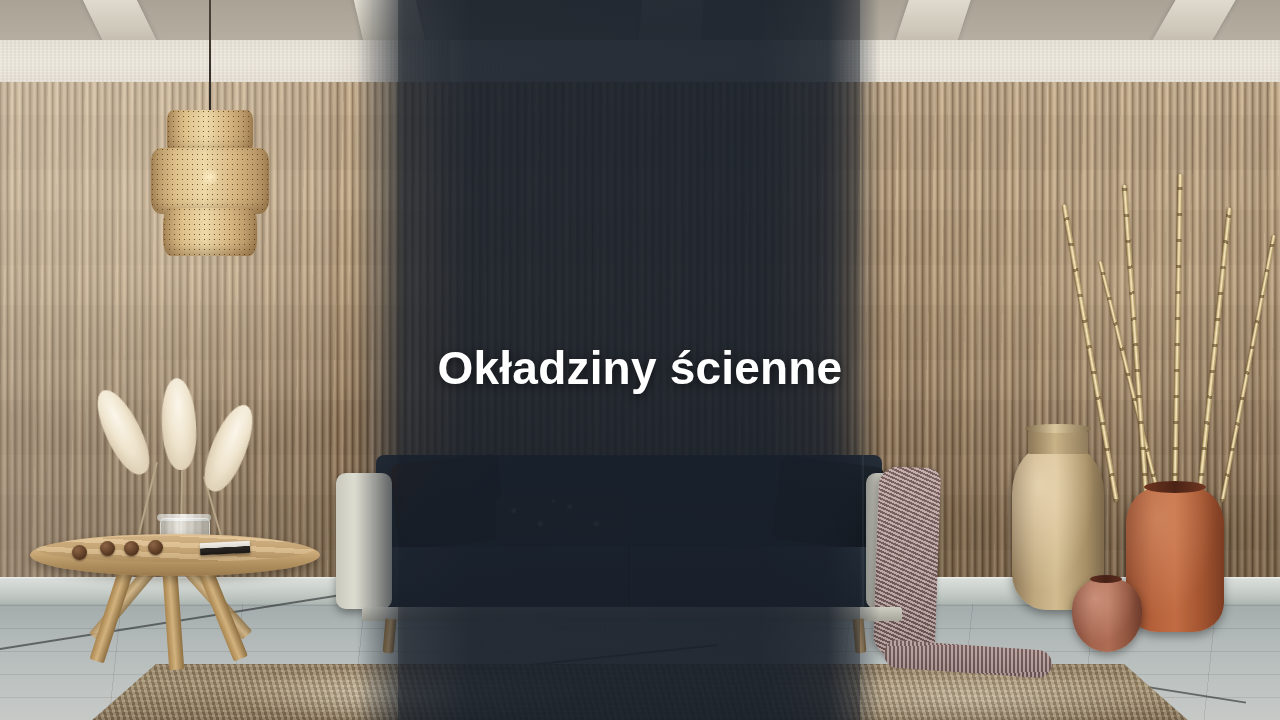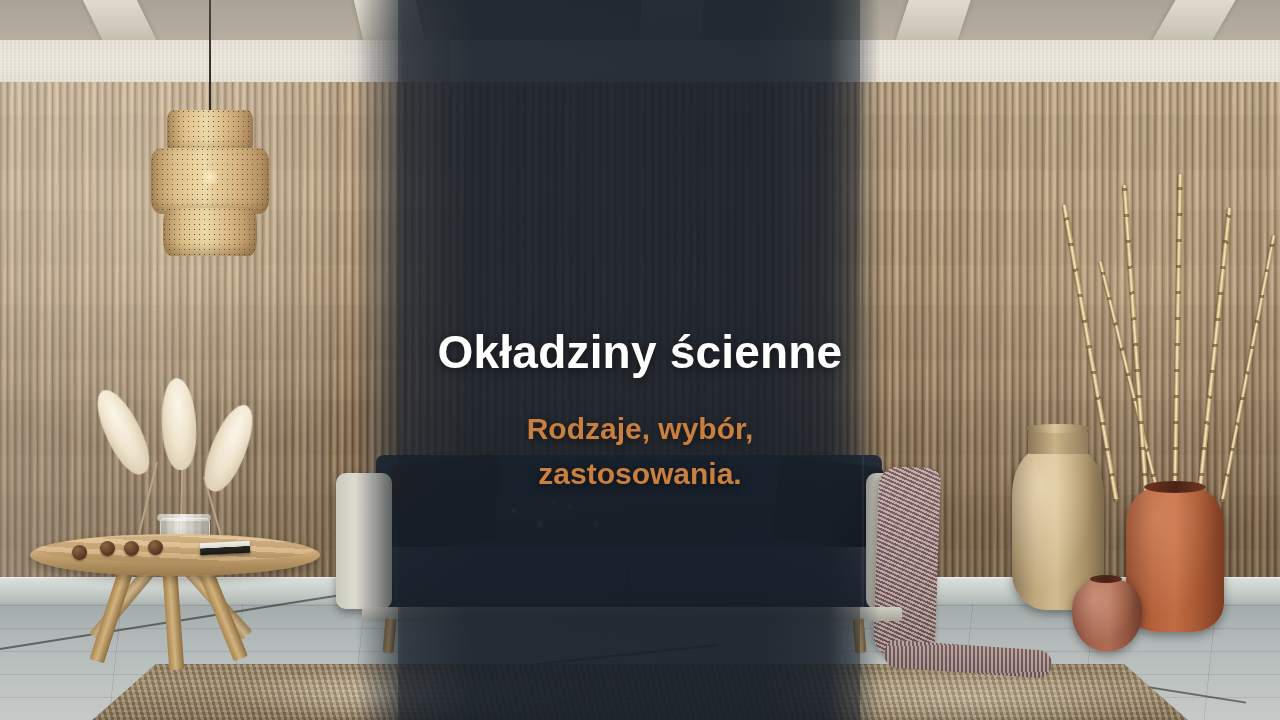"Okładziny ścienne" .hero-title { margin: 0 -> 16px }
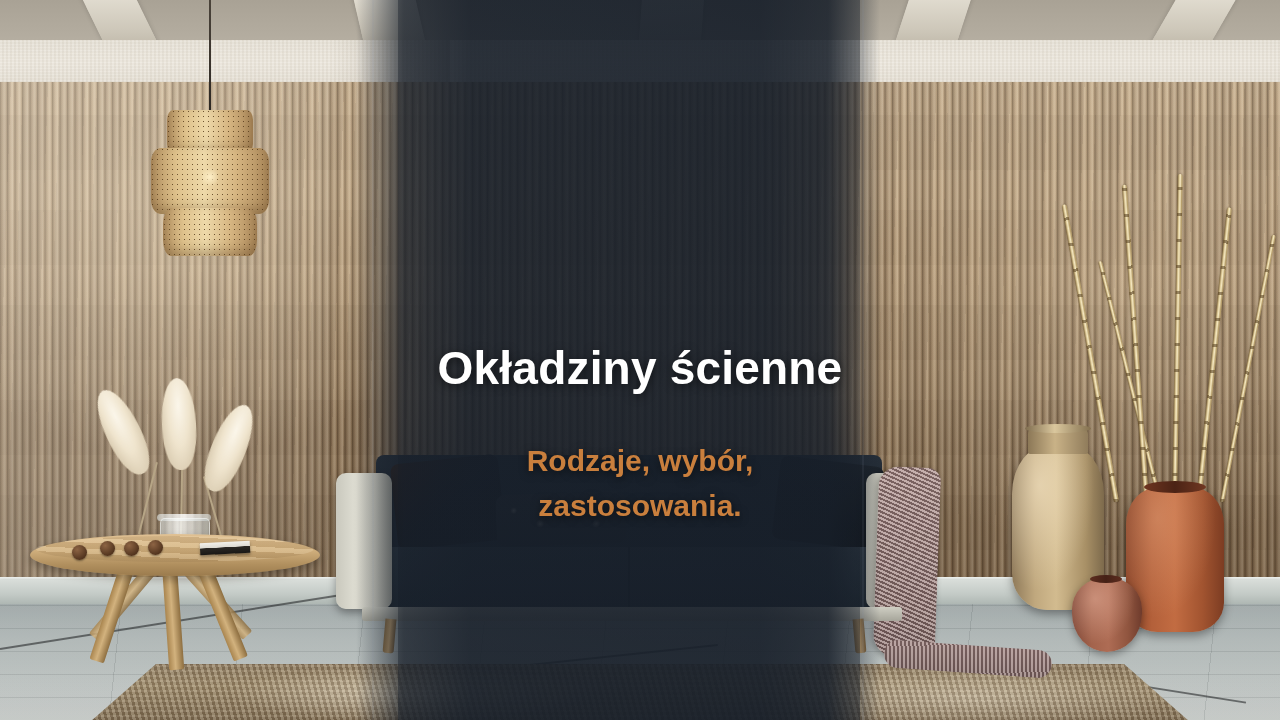"Rodzaje, wybór, zastosowania." p.hero-sub { html: <p>Rodzaje, wybór, zastosowania.</p> -> none }
